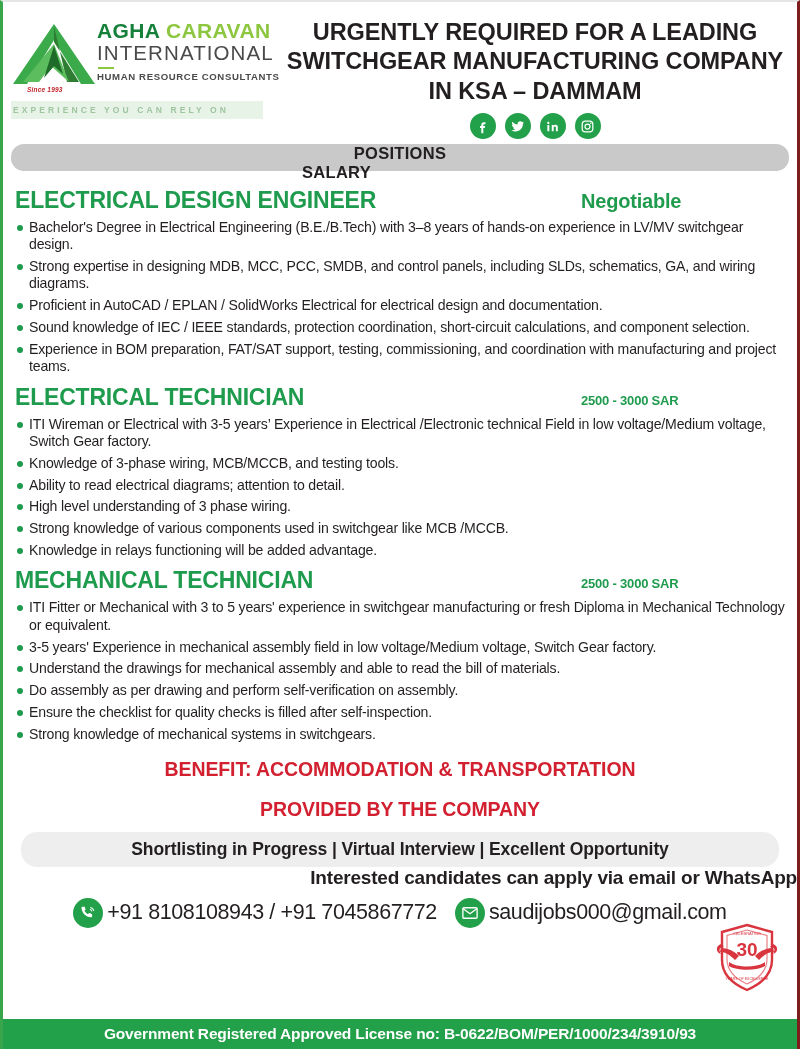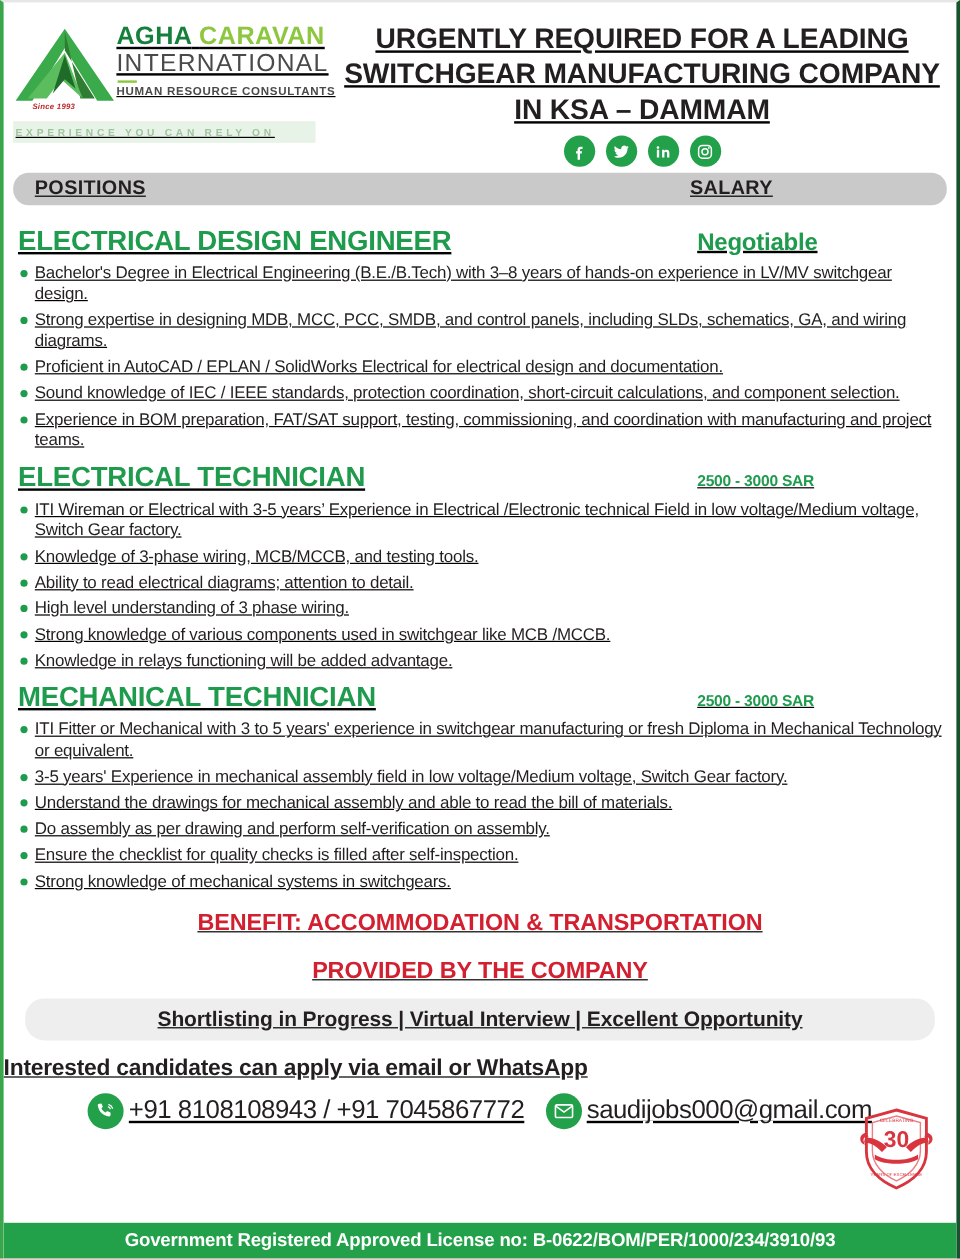"AGHA CARAVAN" .poster { border-right: 3px solid #14532d -> 3px solid #7f1d1d; text-decoration: underline -> none }
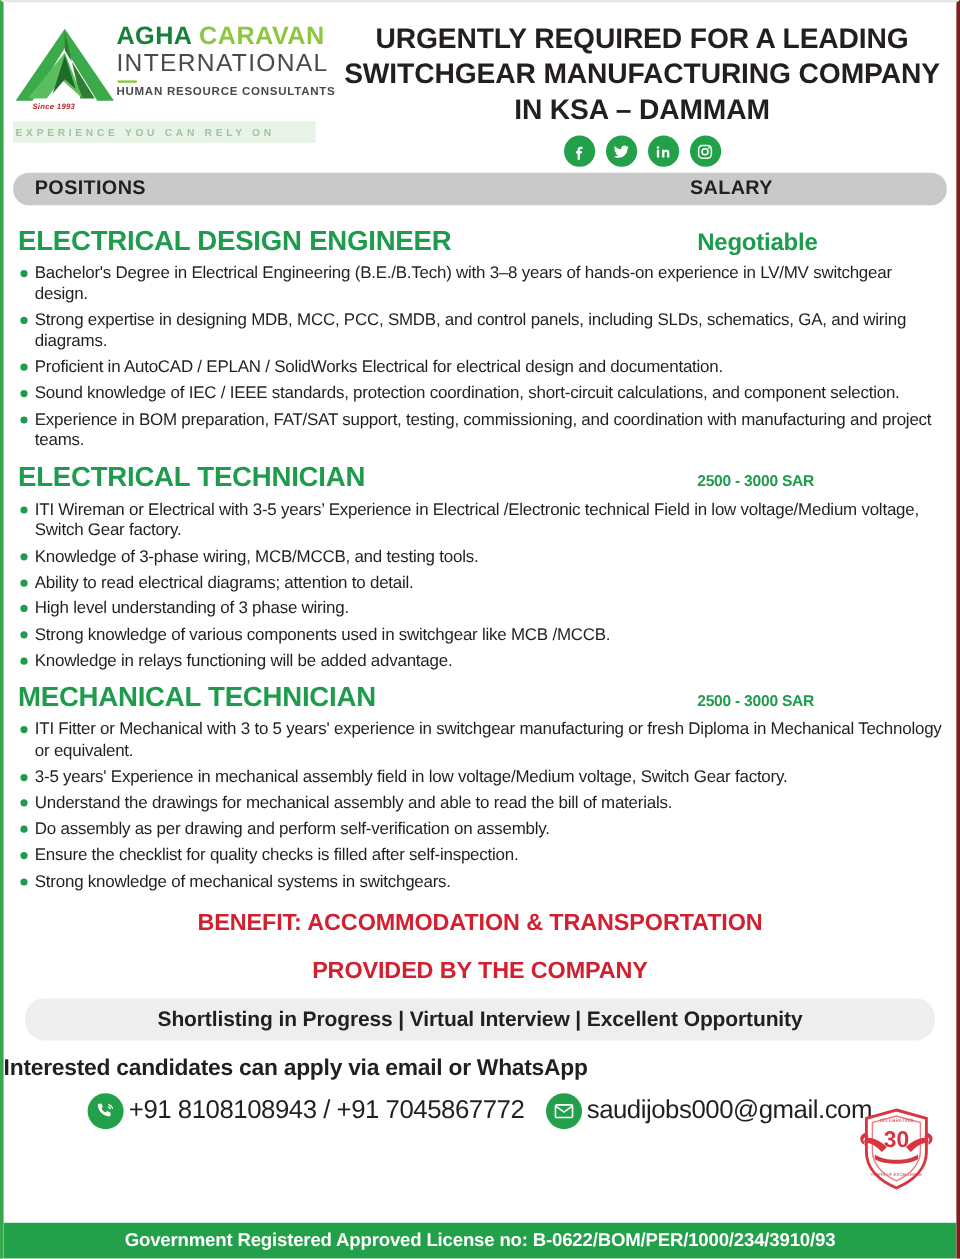"POSITIONS" .colbar { flex-direction: none -> column }
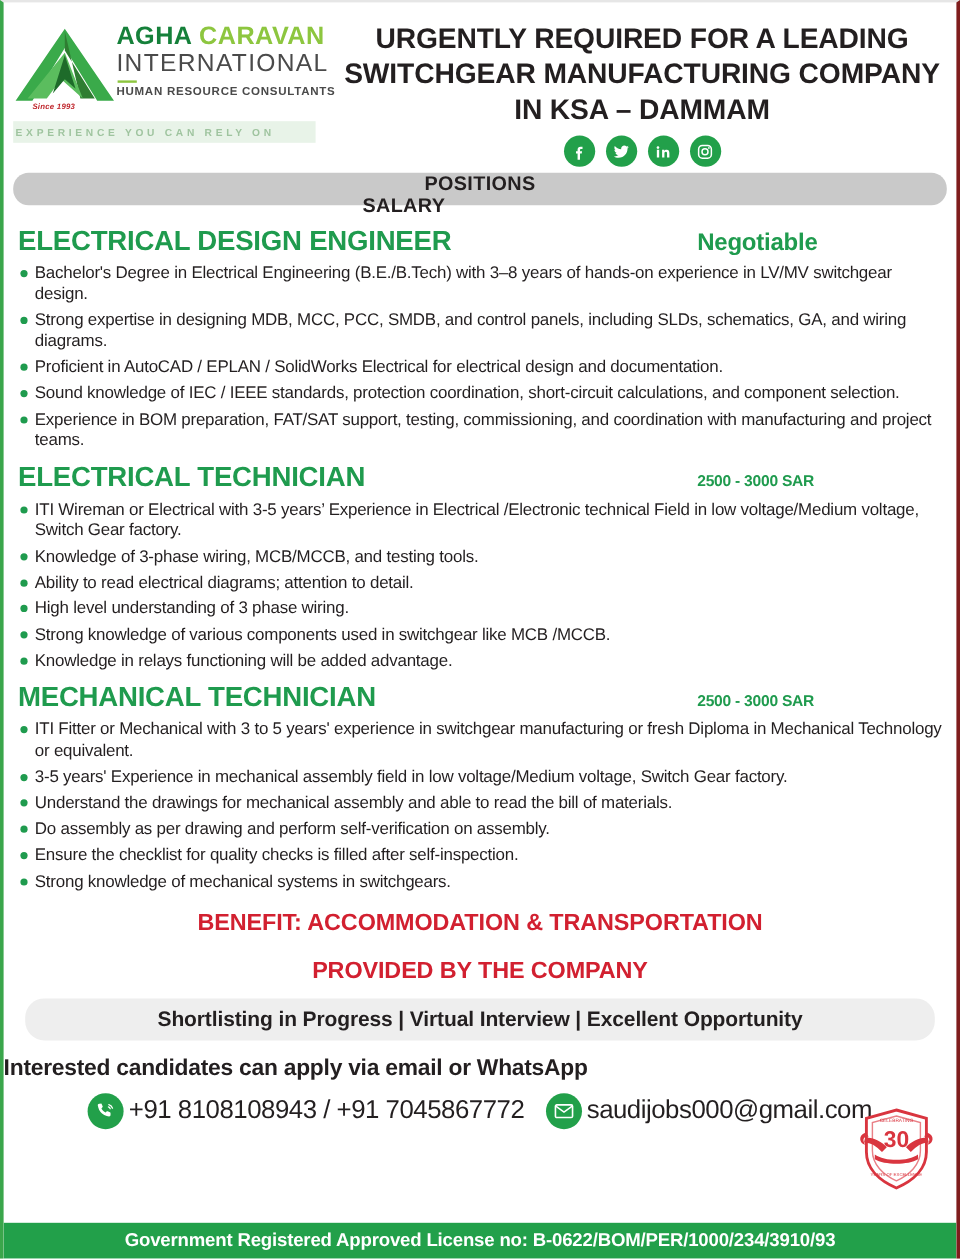"Interested candidates can apply via" .apply { margin-top: 13px -> none; text-align: left -> right }
